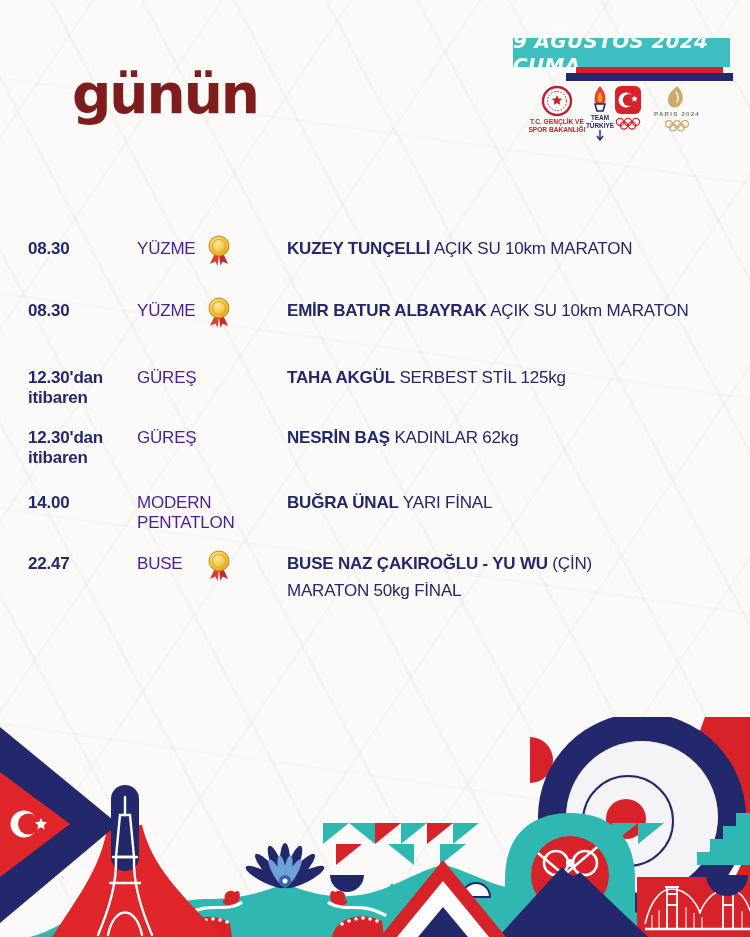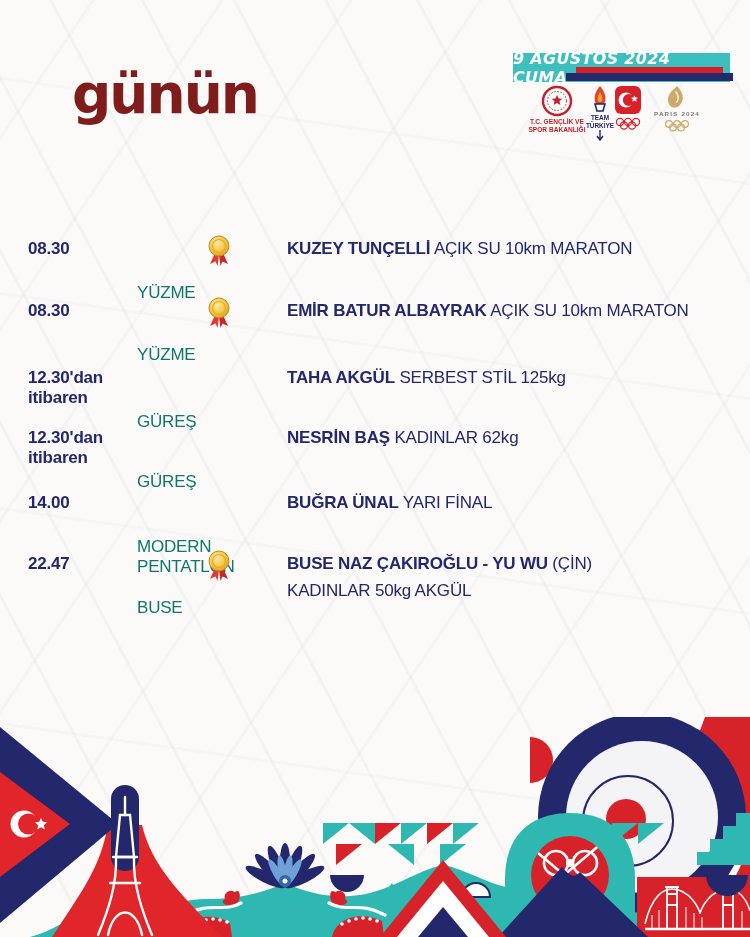"9 AĞUSTOS 2024 CUMA" .date-badge { font-size: 16px -> 20px; margin-top: 15px -> none }
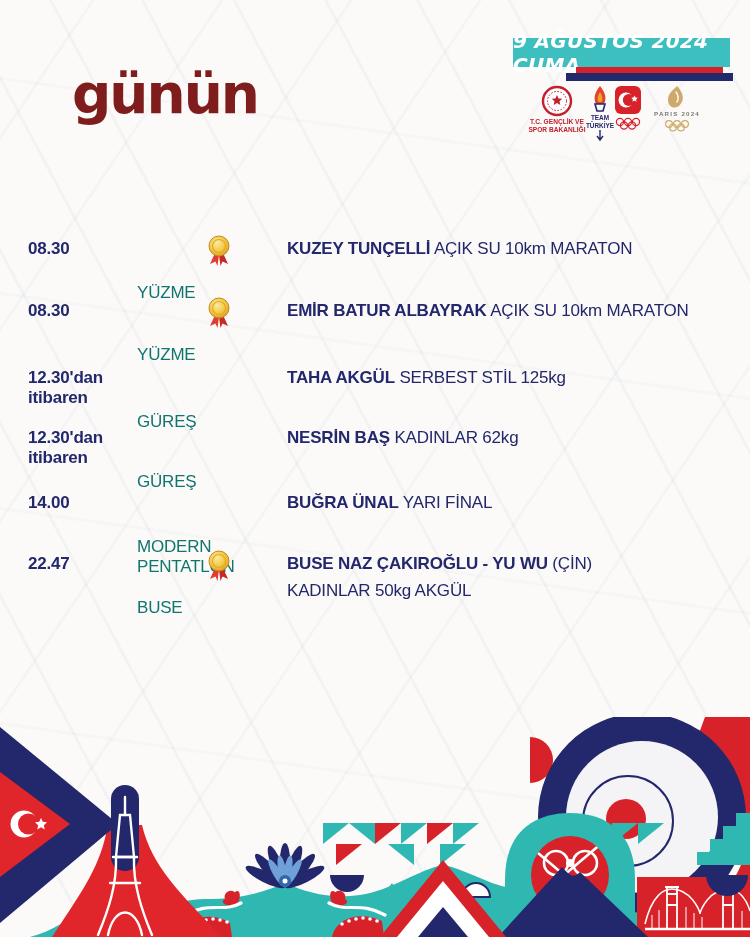"YÜZME" .s { color: #0f766e -> #4c1d95; margin-top: 44px -> none }
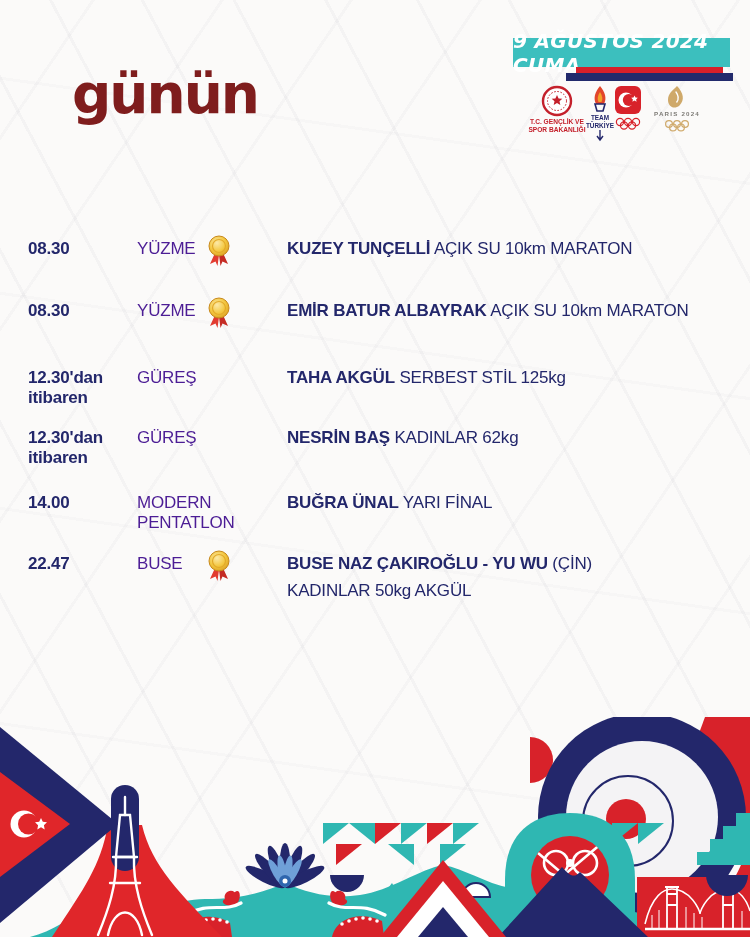"KADINLAR 50kg AKGÜL" div.l2 { text: KADINLAR 50kg AKGÜL -> MARATON 50kg FİNAL }
